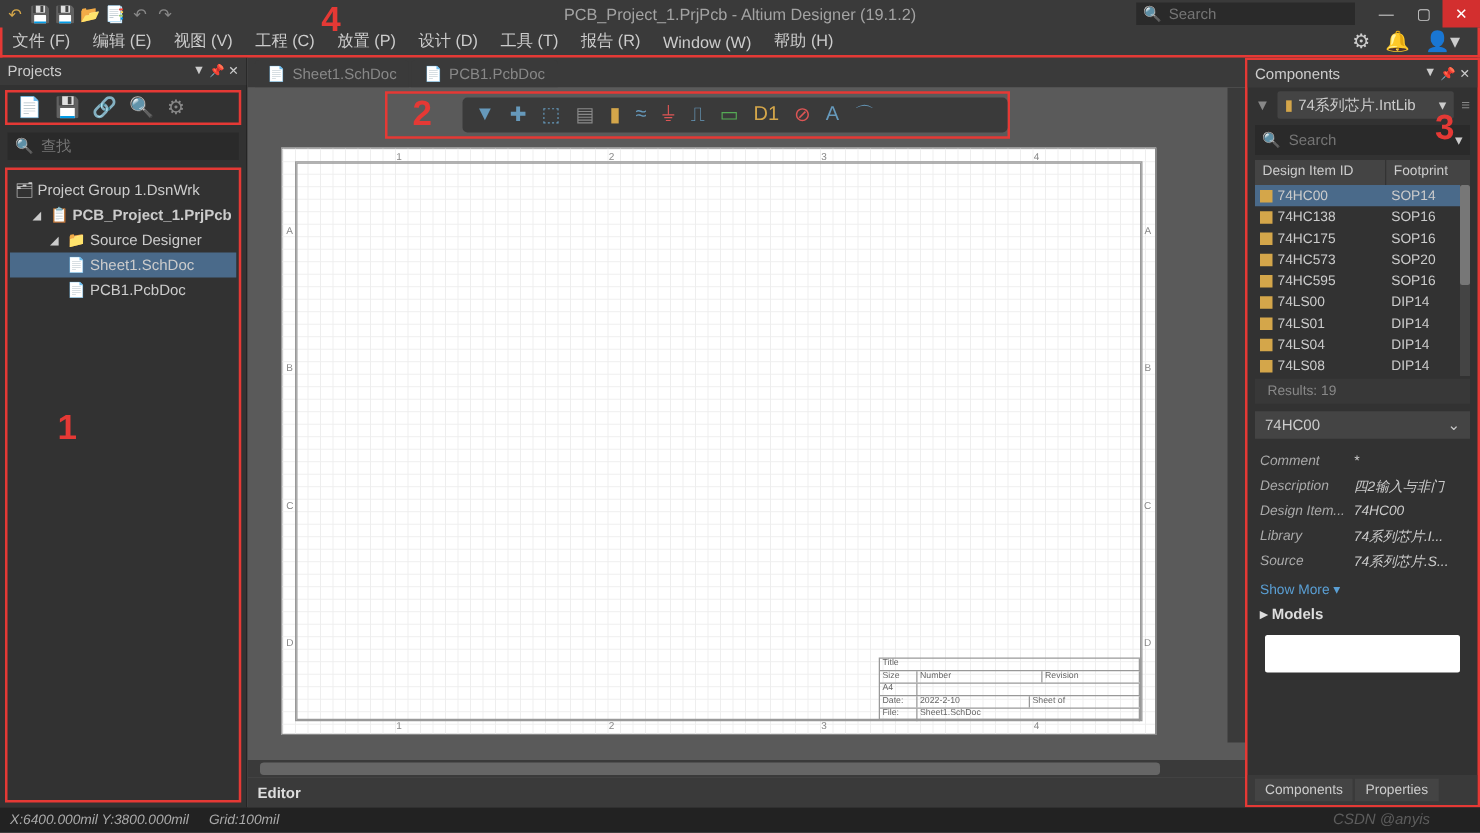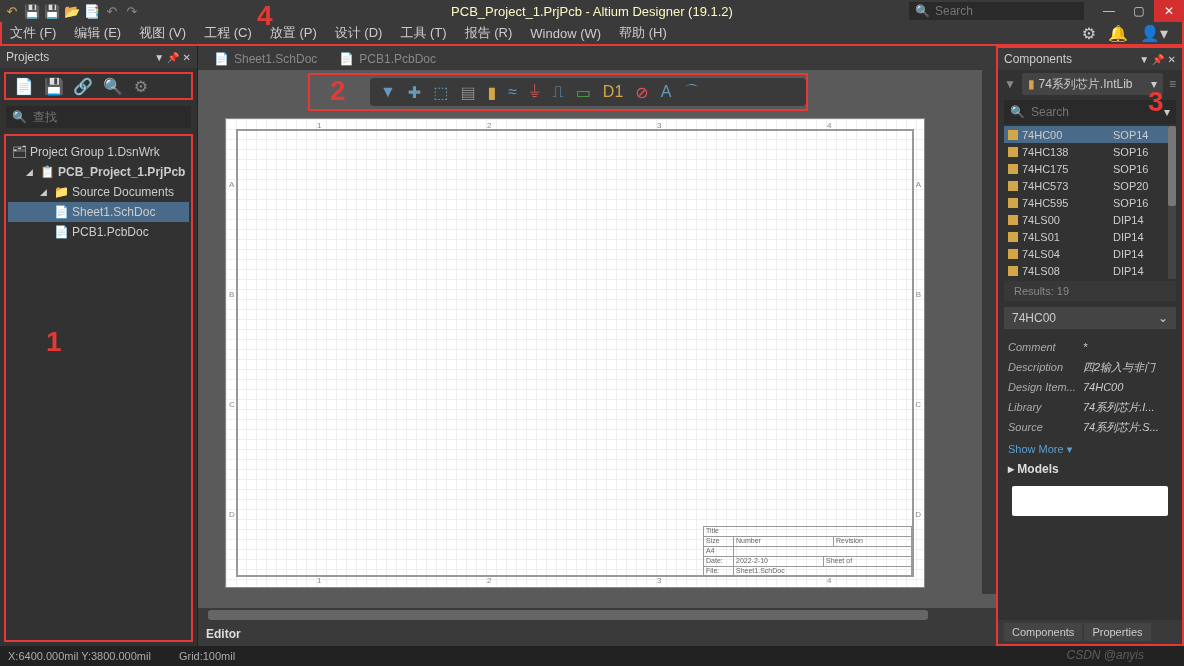"PCB_Project_1.PrjPcb - Altium Designer" .tb-title { color: #fef9c3 -> #a3a3a3 }
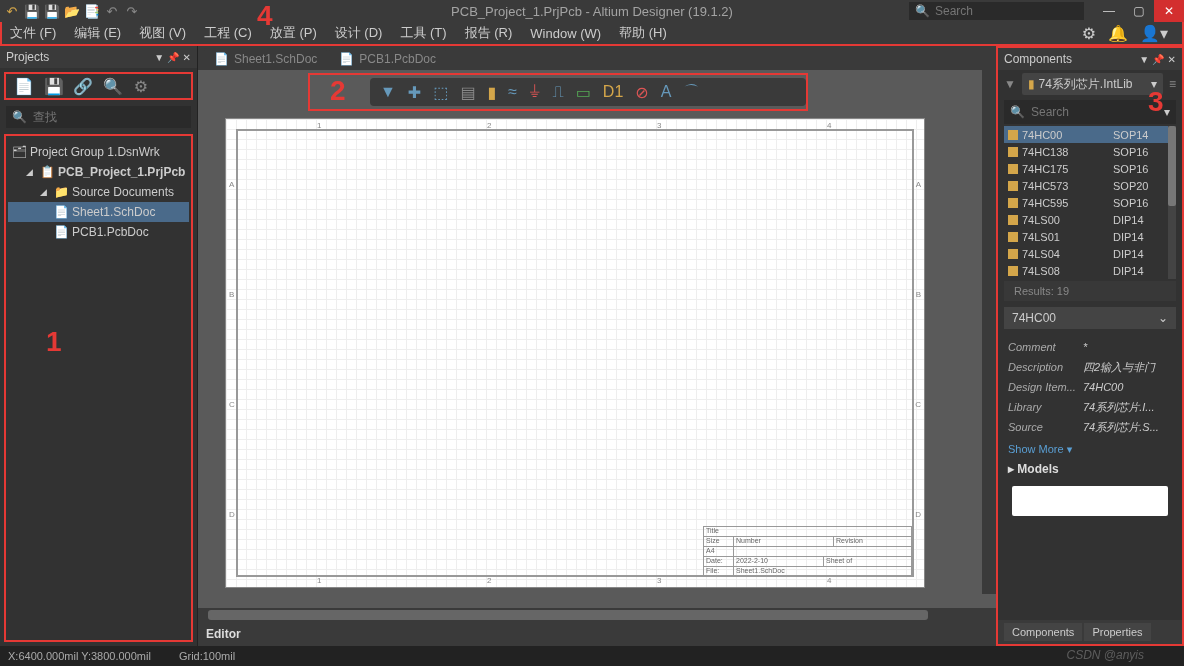"Design Item ID" div.comp-header { html: none -> <div> <div>Design Item ID</div> <div>Footprint</div> </div> }
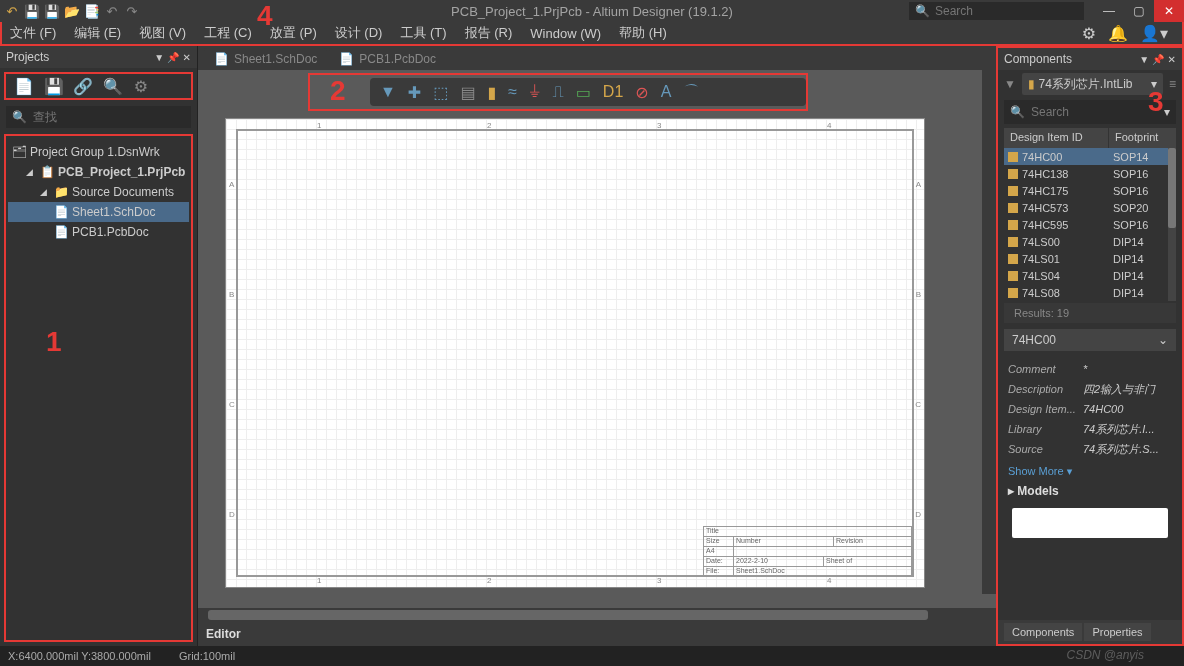"Source Documents" span { text: Documents -> Designer }
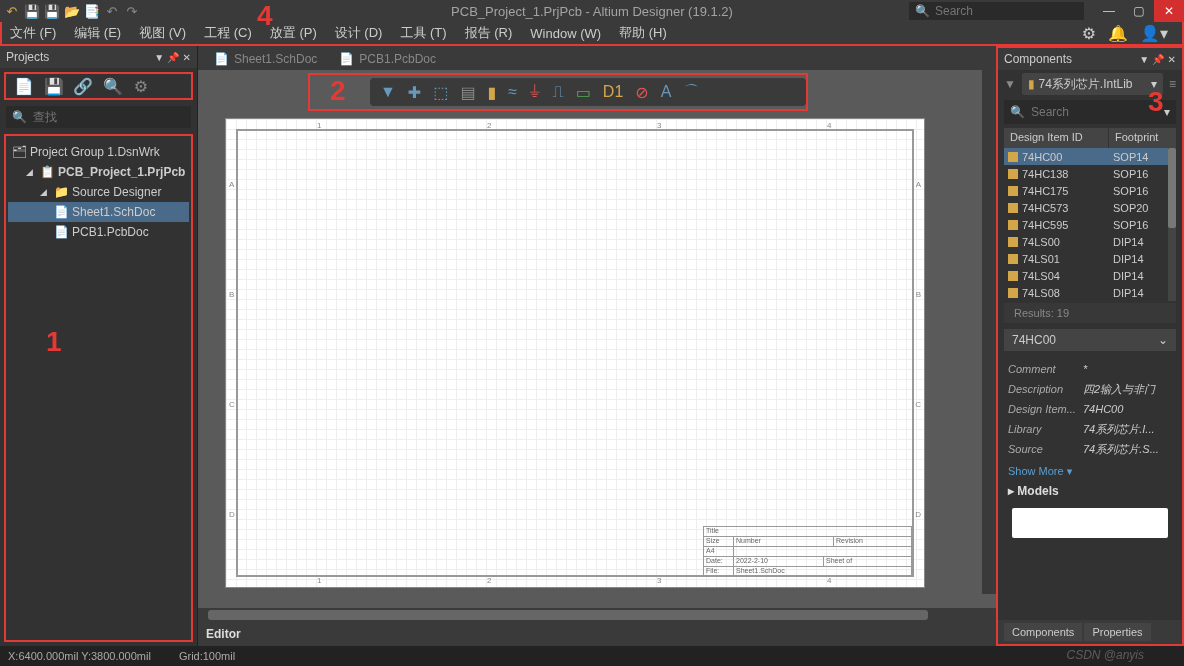"X:6400.000mil Y:3800.000mil" .status-bar { font-style: none -> italic; gap: 28px -> 16px }
